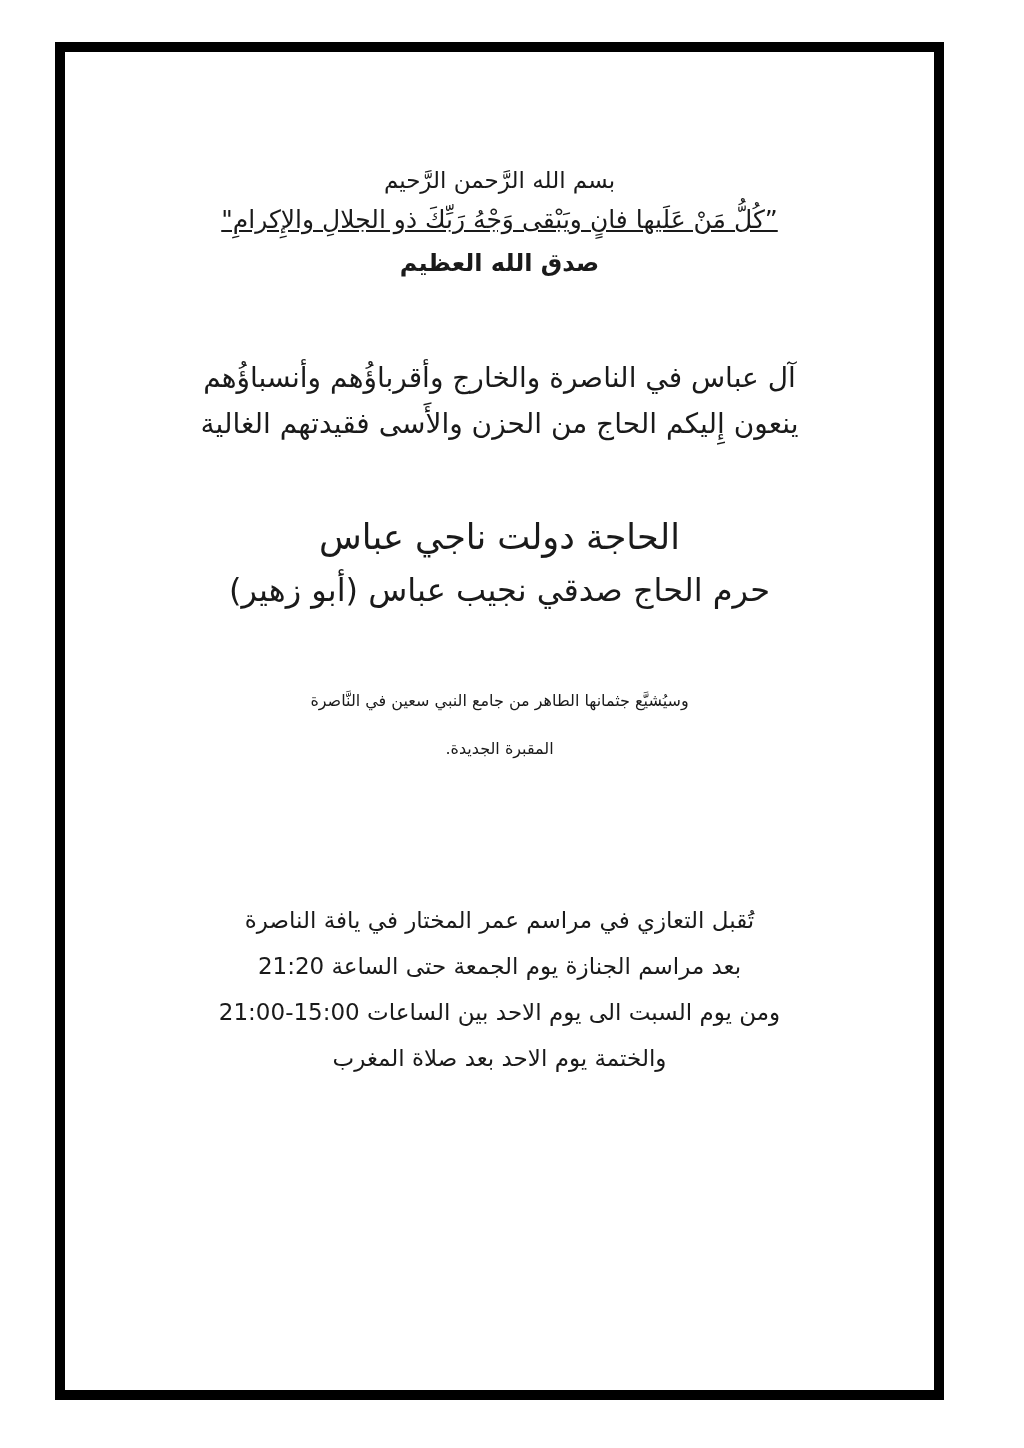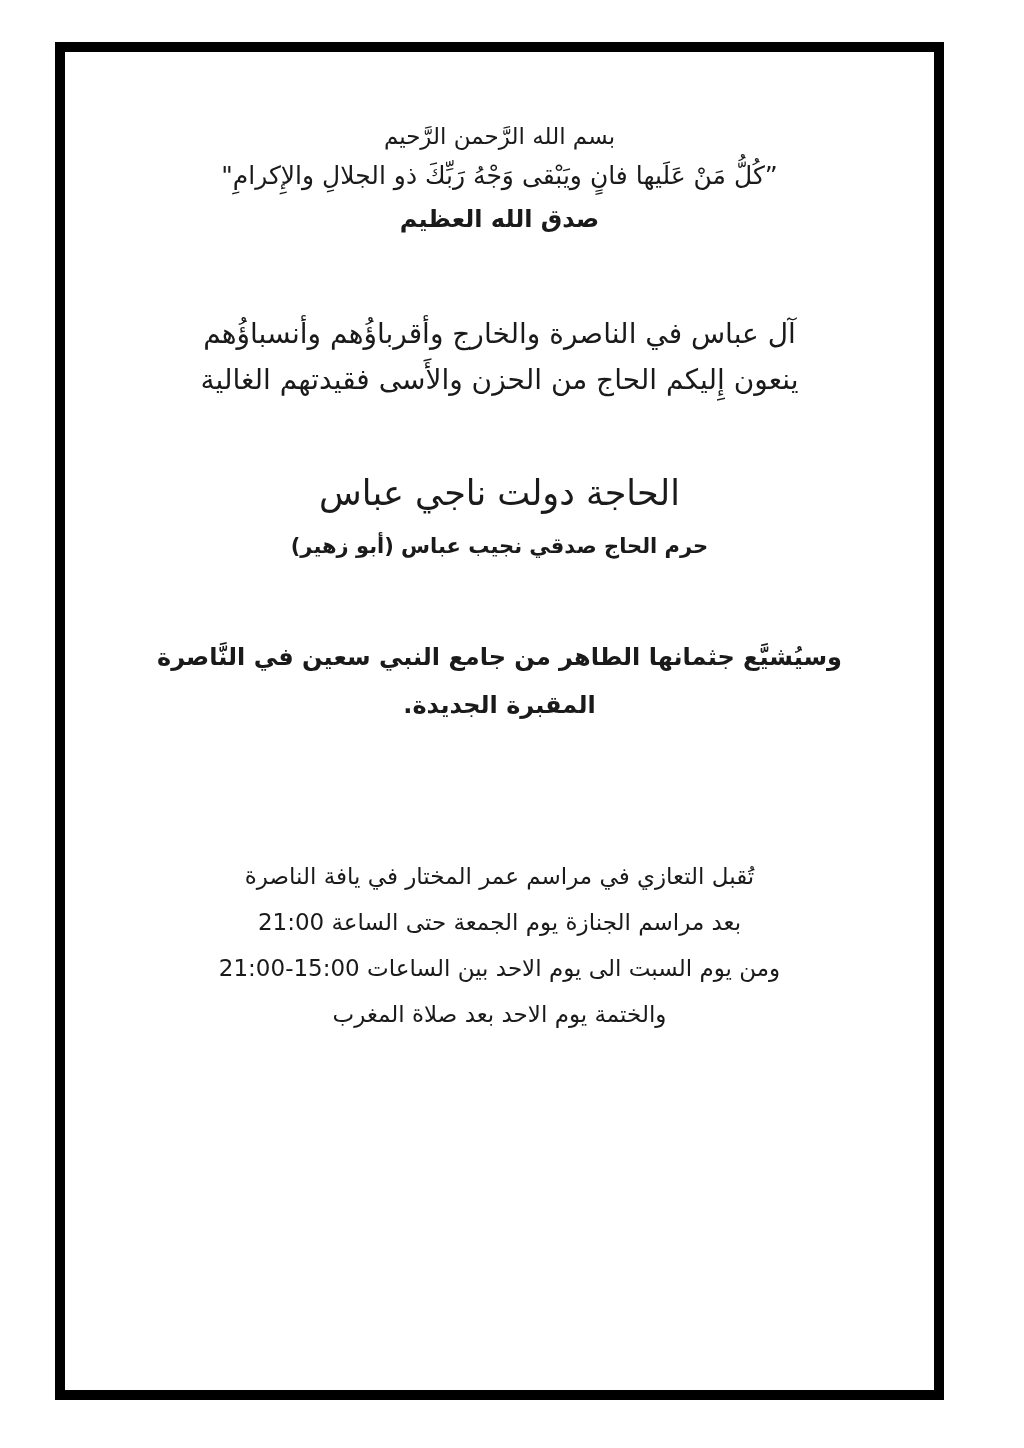"بسم الله الرَّحمن الرَّحيم" .basmala { margin-top: none -> 44px }
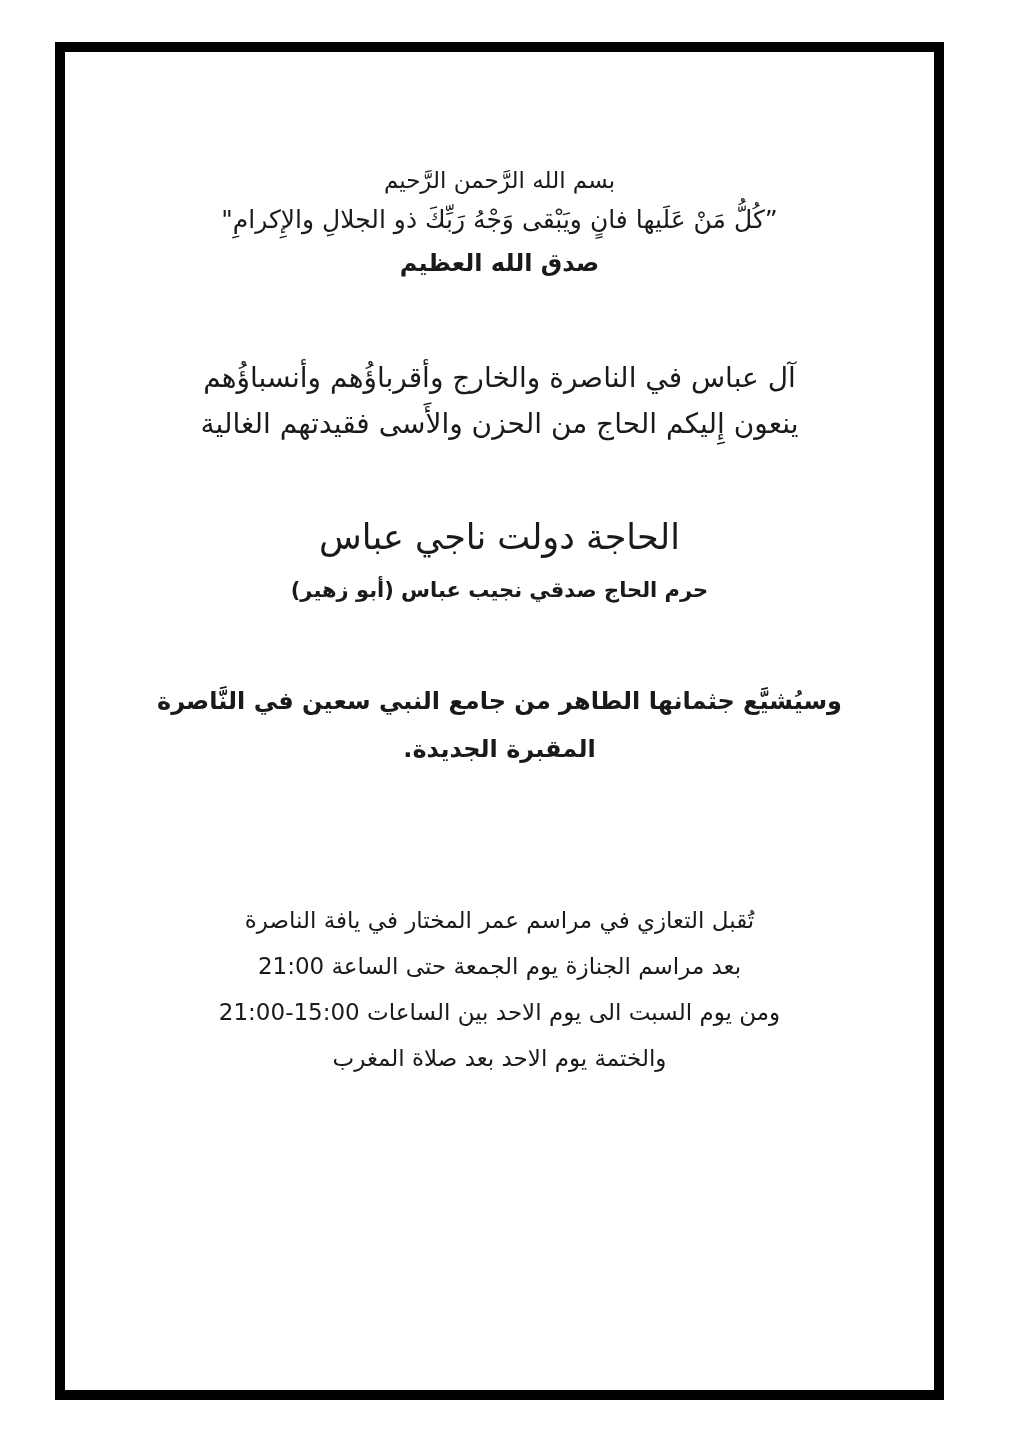"”كُلُّ مَنْ عَلَيها فانٍ ويَبْقى" .verse { text-decoration: none -> underline }
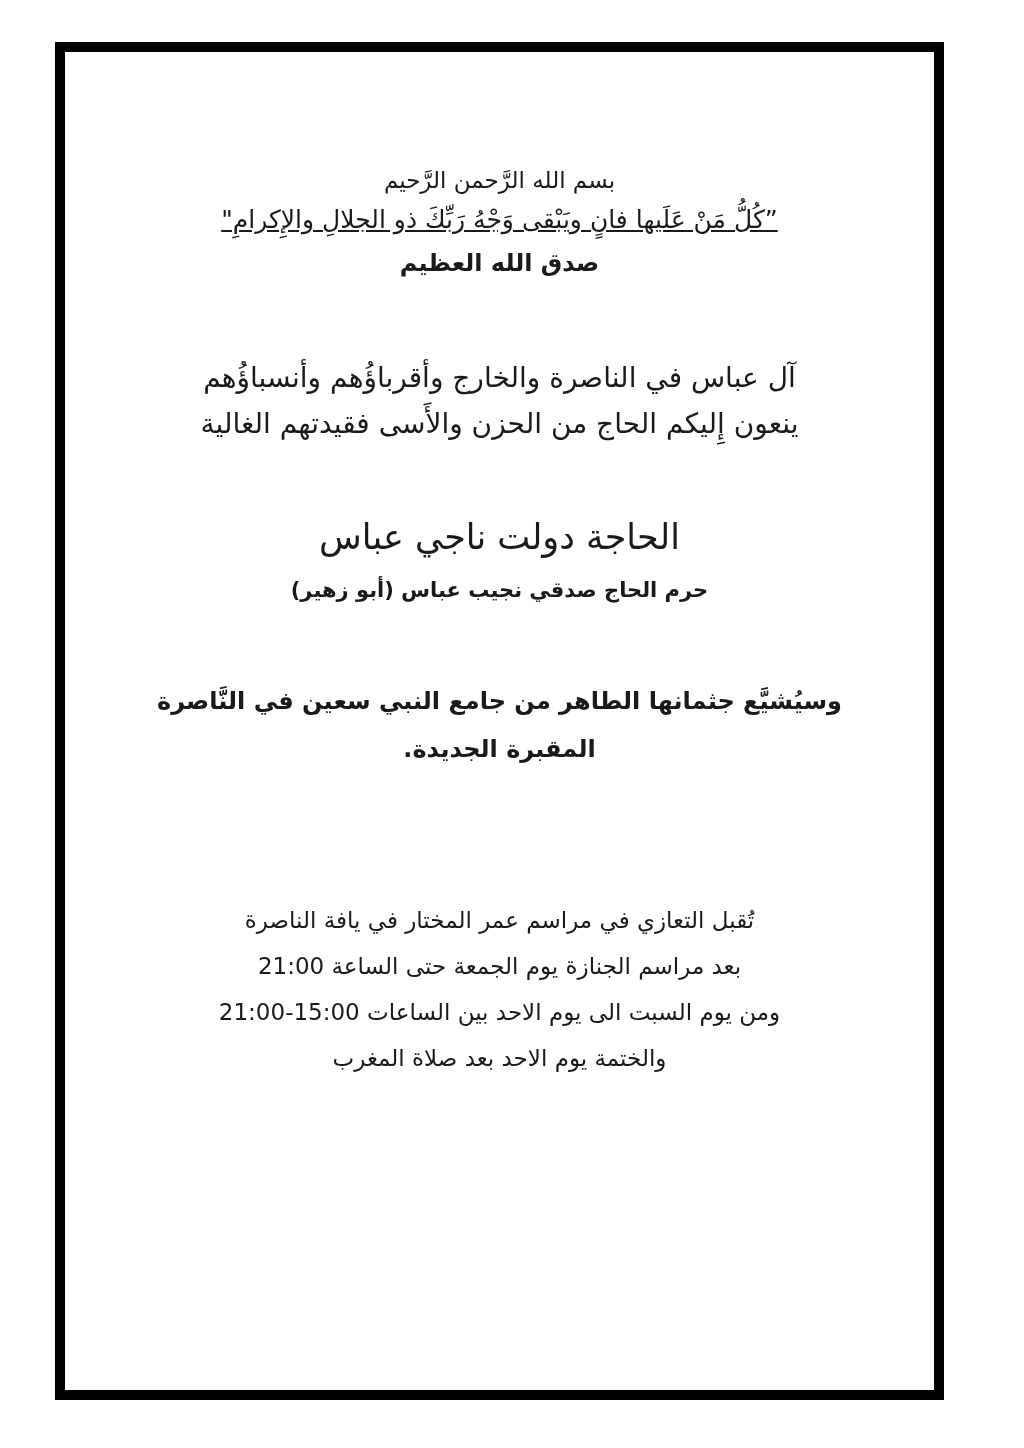"حرم الحاج صدقي نجيب عباس" .deceased-relation { font-size: 21px -> 32px; font-weight: 700 -> 400 }
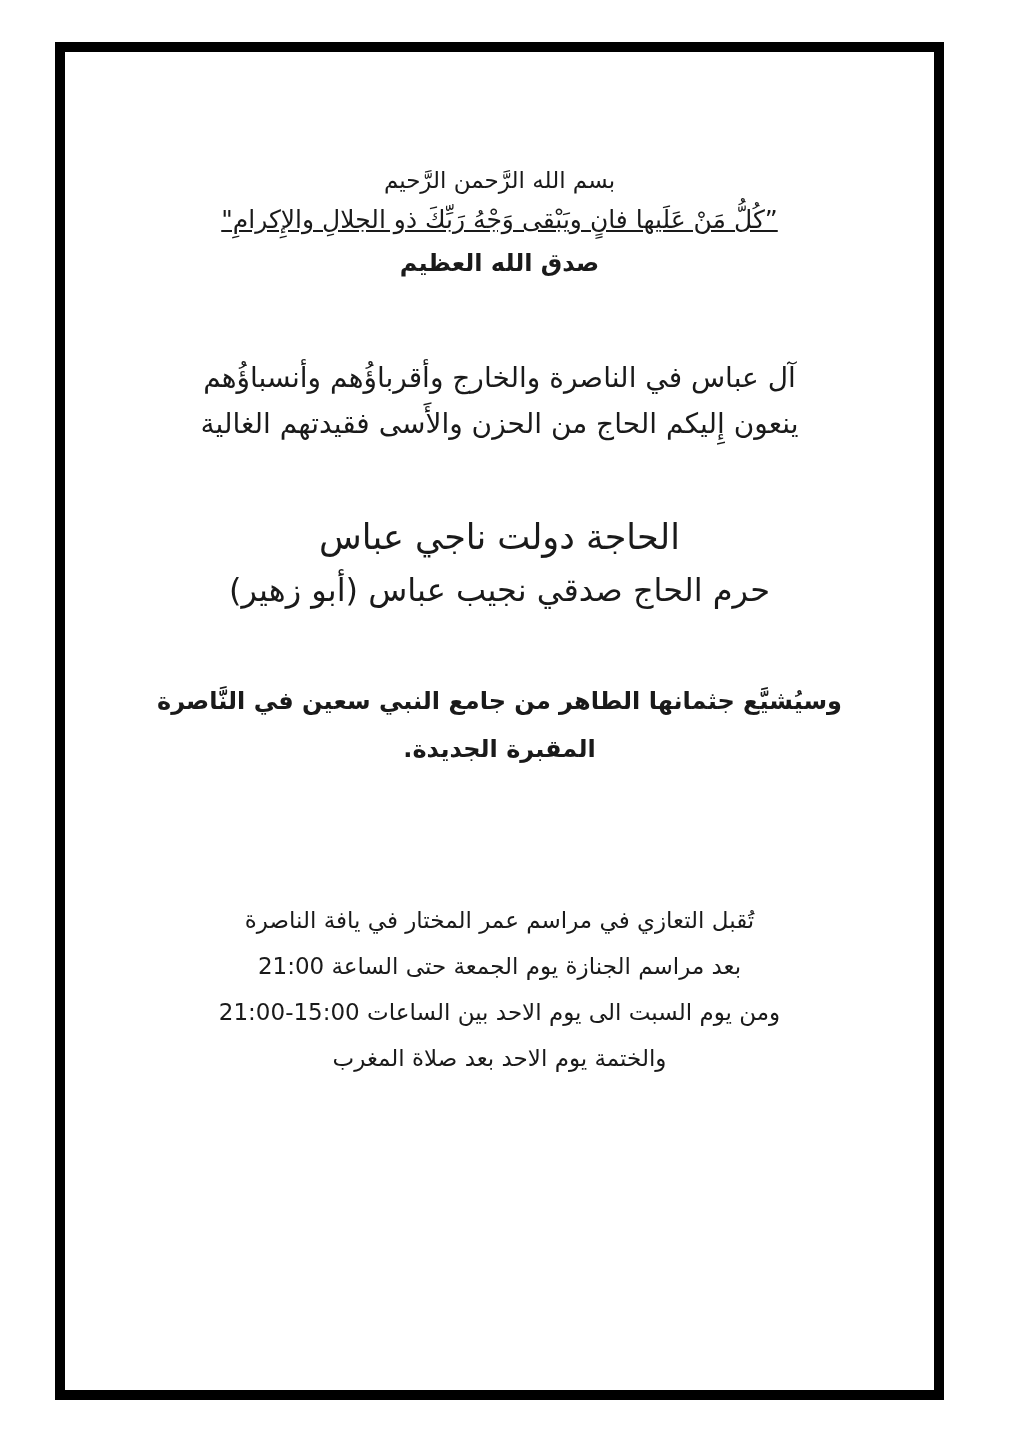"وسيُشيَّع جثمانها الطاهر من جامع" .procession { font-size: 24px -> 16px; font-weight: 700 -> 400 }
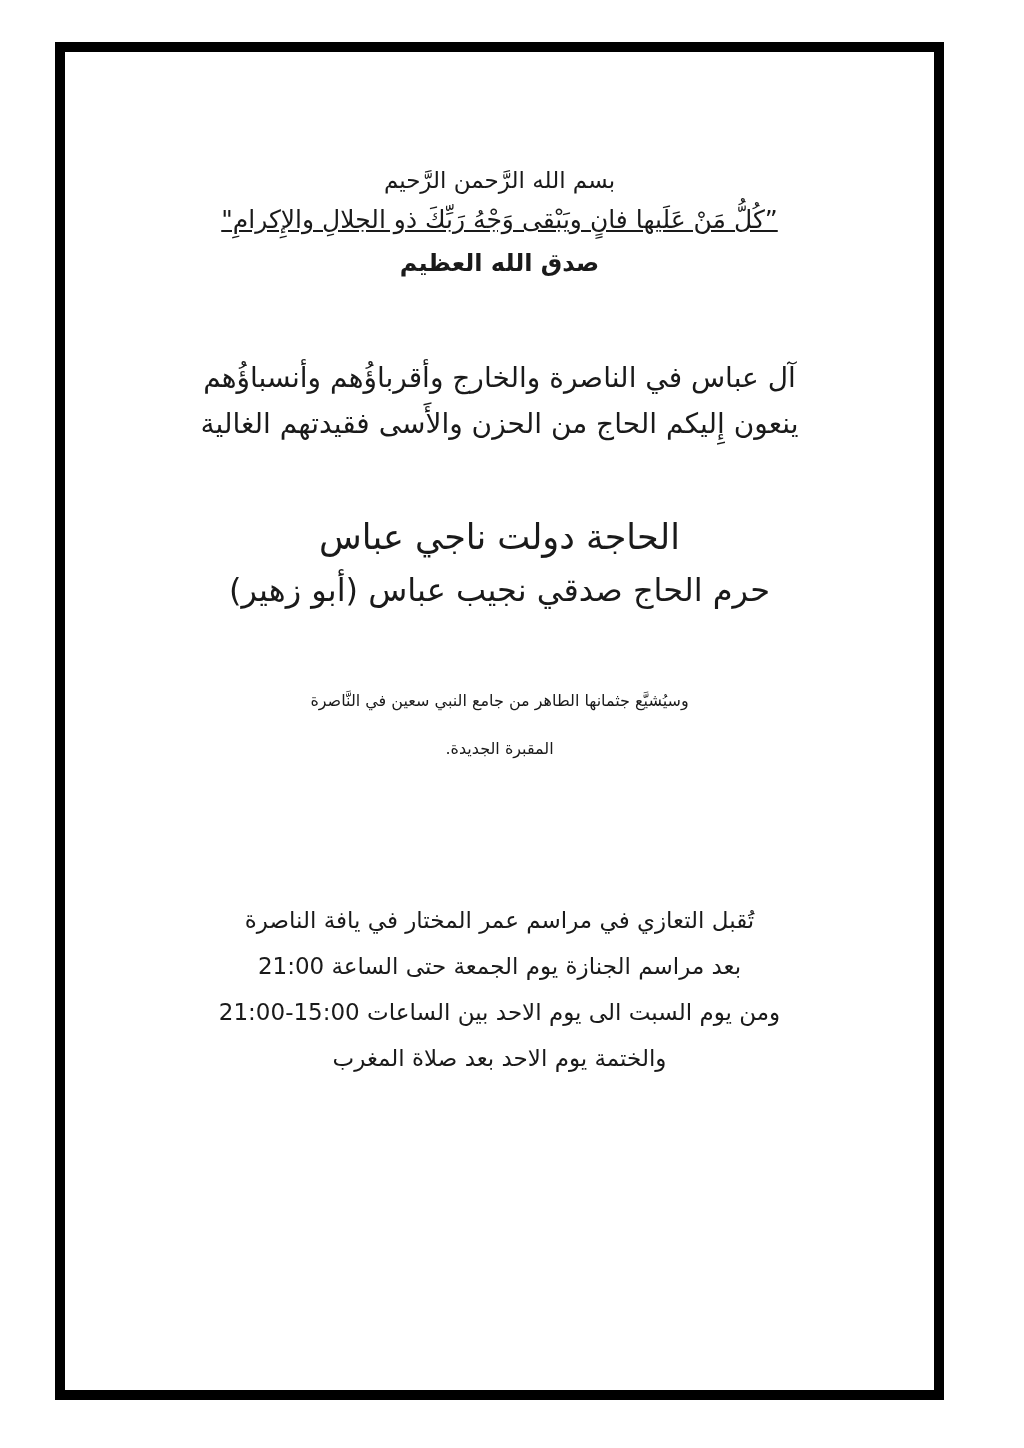"بعد مراسم الجنازة يوم الجمعة" span.line { text: 21:00 -> 21:20 }
